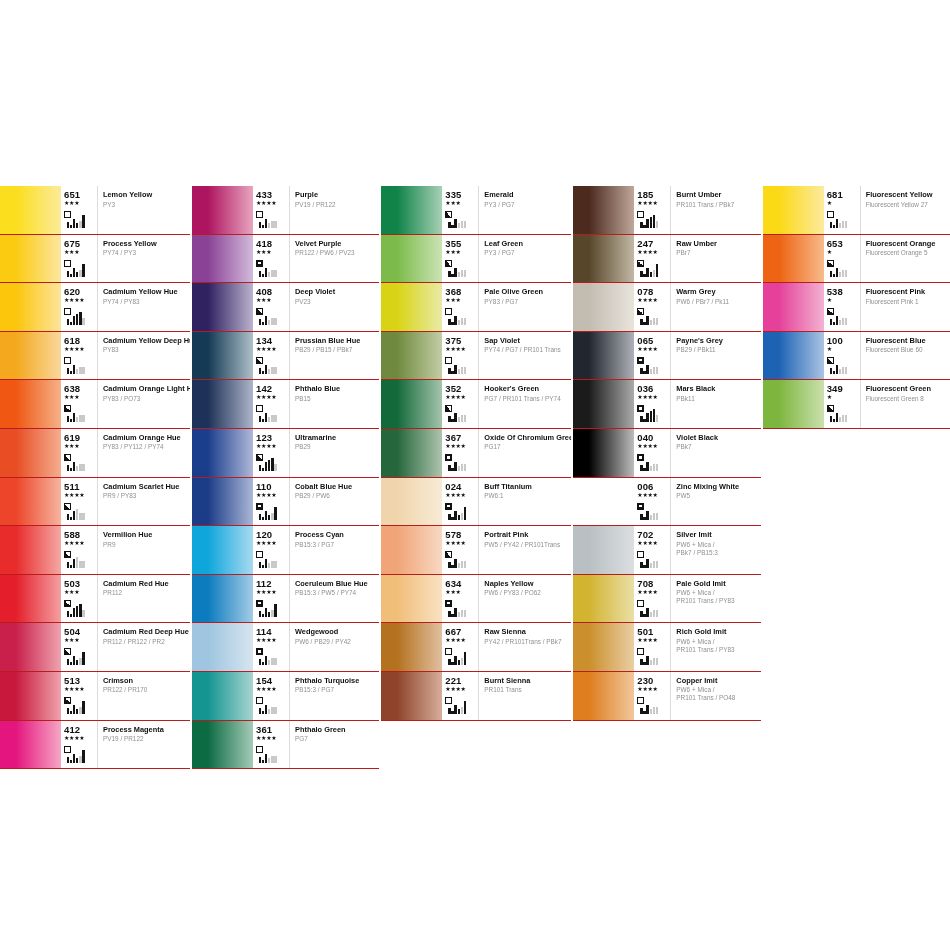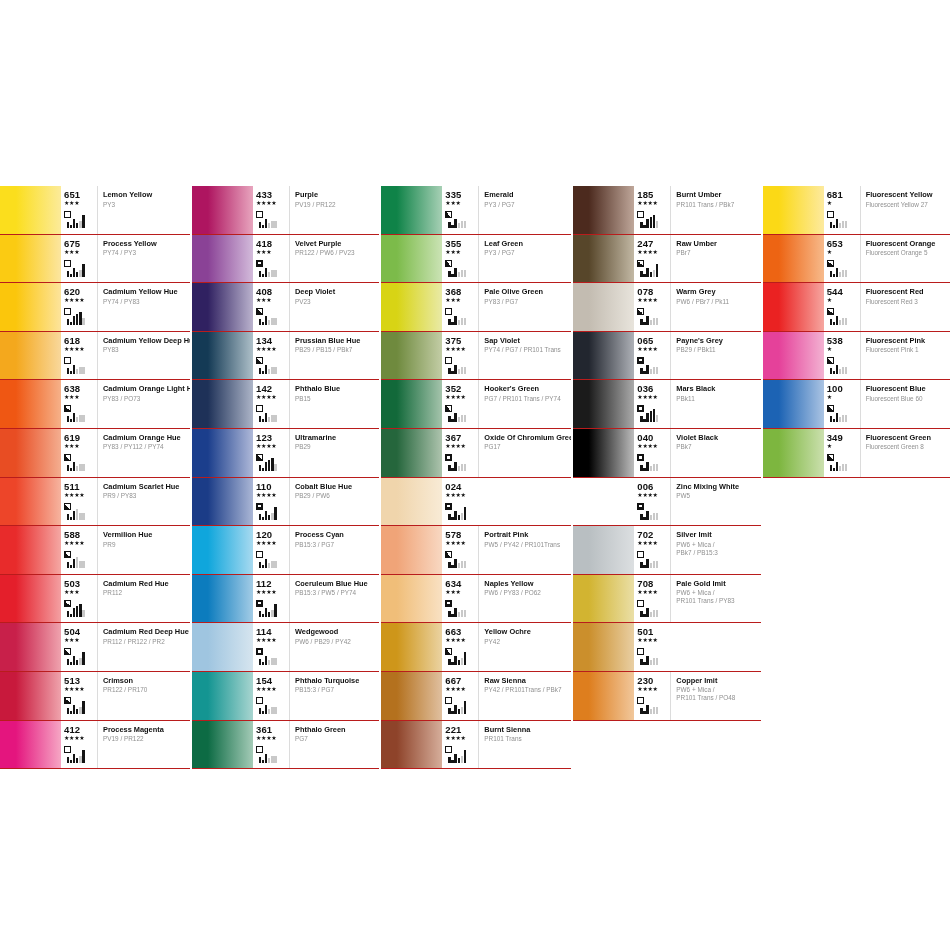"544" div.row { html: <div> <div></div> <div> <div>544</div> <div>★</div> <div> <div></div> <div> <b></b> <b></b> <b></b> <b></b> <b></b> <b></b> </div> </div> </div> <div> <div>Fluorescent Red</div> <div> <span>Fluorescent Red 3</span> </div> </div> </div> -> none }
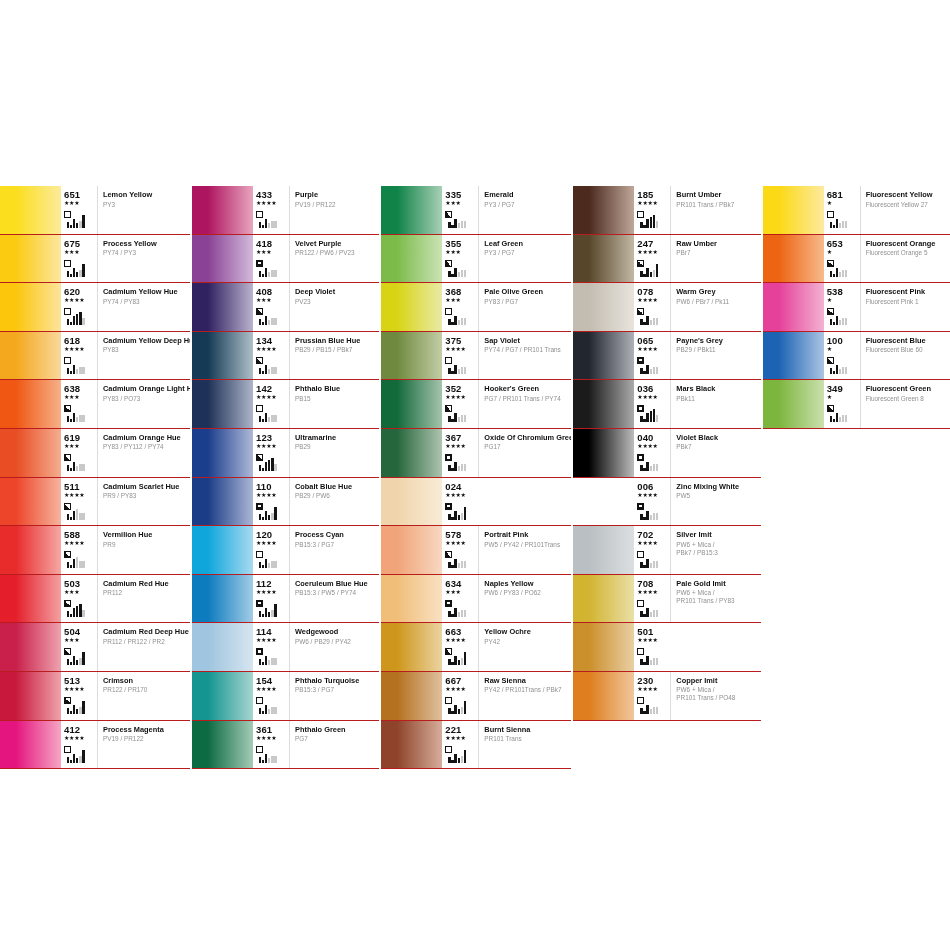"Buff Titanium" div.info { html: none -> <div> <div>Buff Titanium</div> <div> <span>PW6:1</span> </div> </div> }
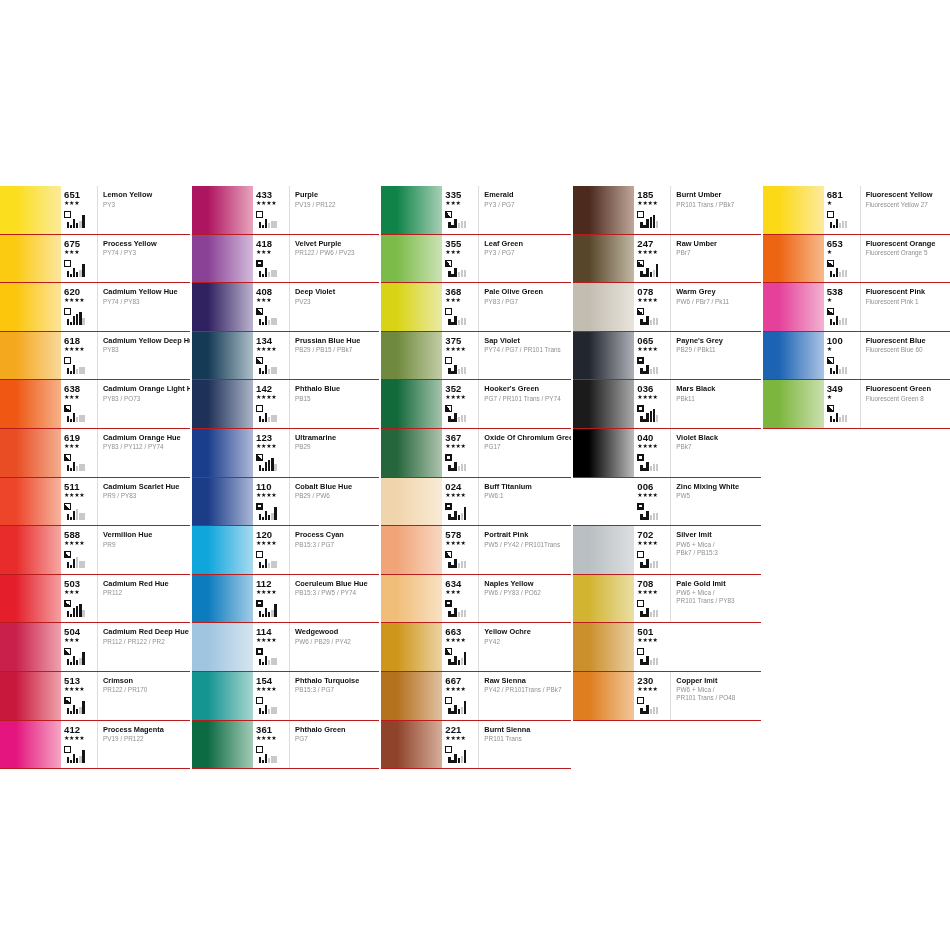"663" div.row { html: <div> <div></div> <div> <div>663</div> <div>★★★★</div> <div> <div></div> <div> <b></b> <b></b> <b></b> <b></b> <b></b> <b></b> </div> </div> </div> <div> <div>Yellow Ochre</div> <div> <span>PY42</span> </div> </div> </div> -> none }
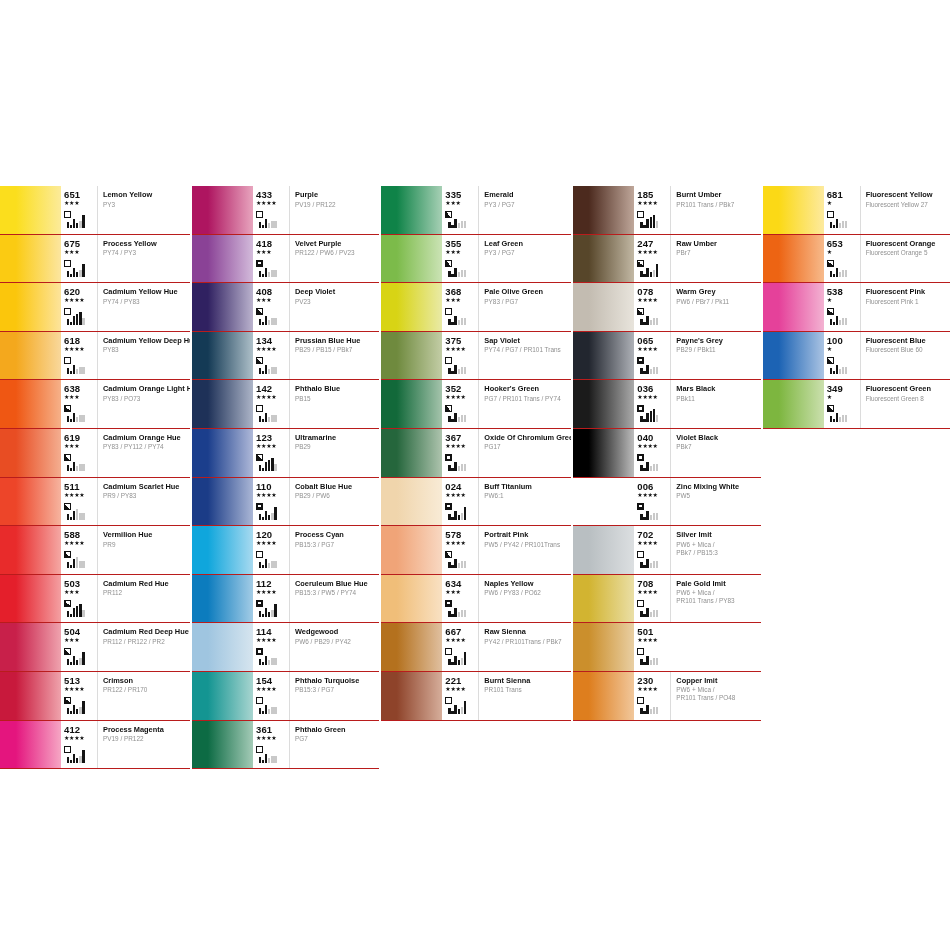"Rich Gold Imit" div.info { html: none -> <div> <div>Rich Gold Imit</div> <div> <span>PW6 + Mica /</span> <span>PR101 Trans / PY83</span> </div> </div> }
